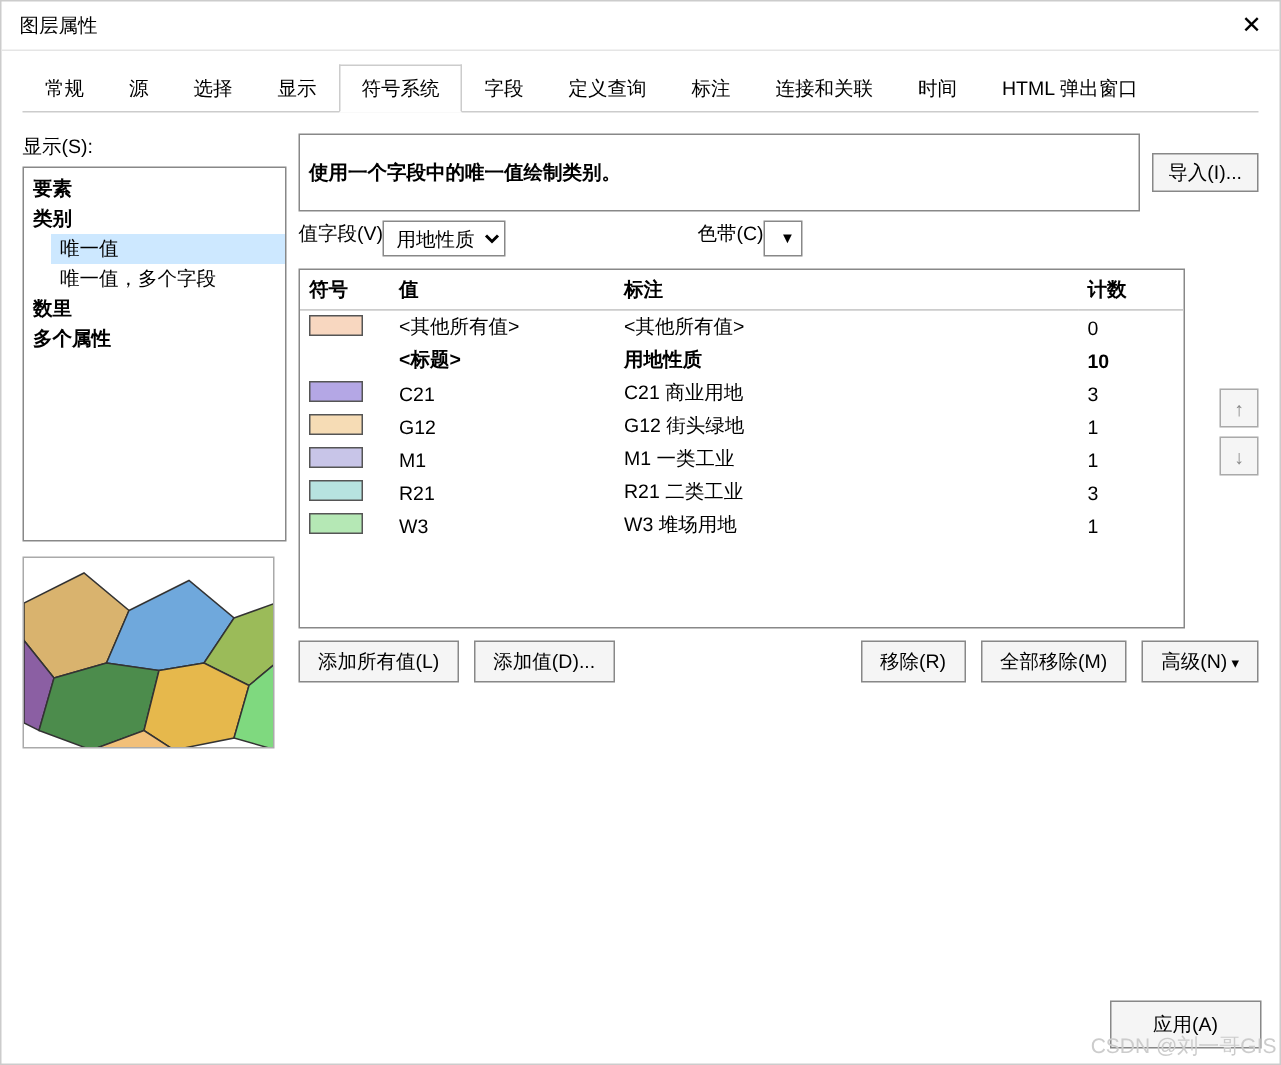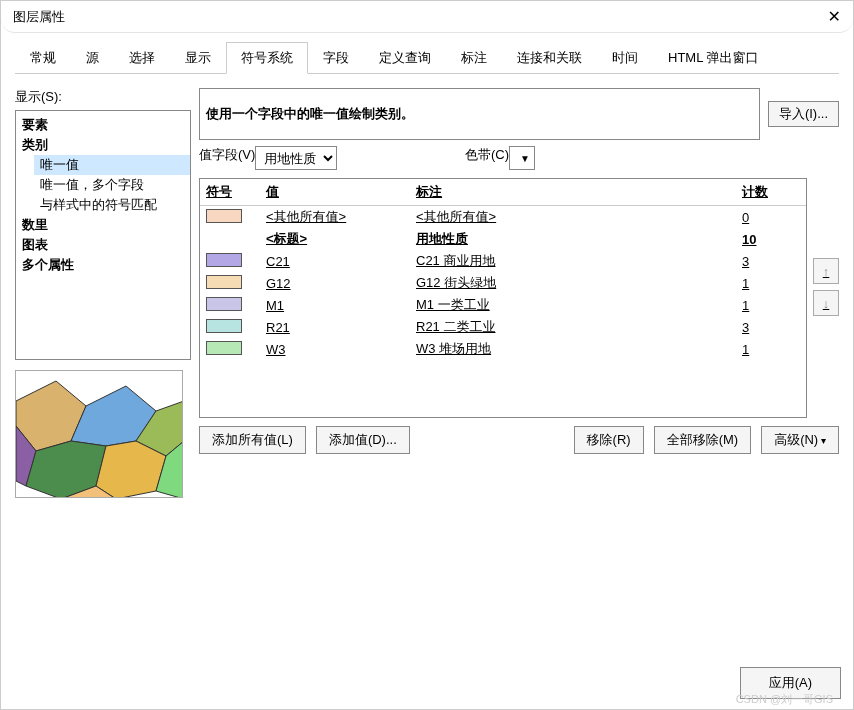"图层属性" .titlebar { border-radius: 14px -> none }
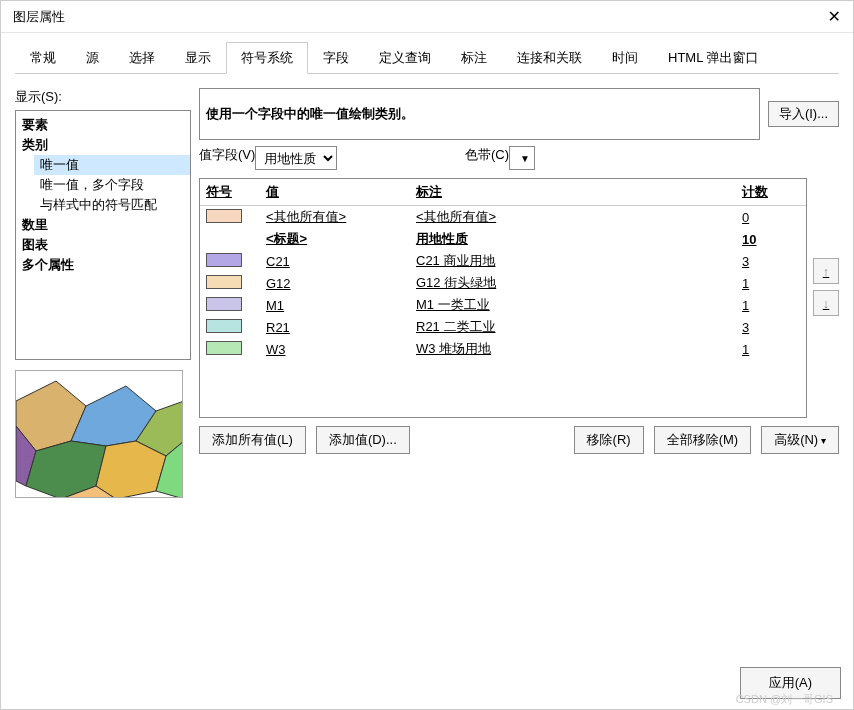"符号" .gridwrap { gap: 6px -> 23px; text-decoration: underline -> none }
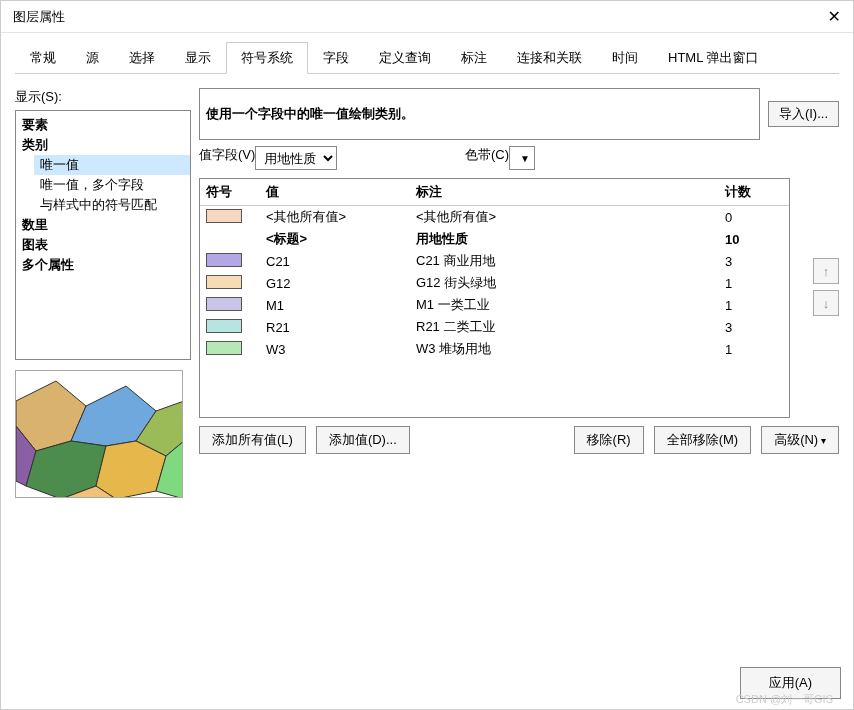"与样式中的符号匹配" div.tree-item { html: <div>与样式中的符号匹配</div> -> none }
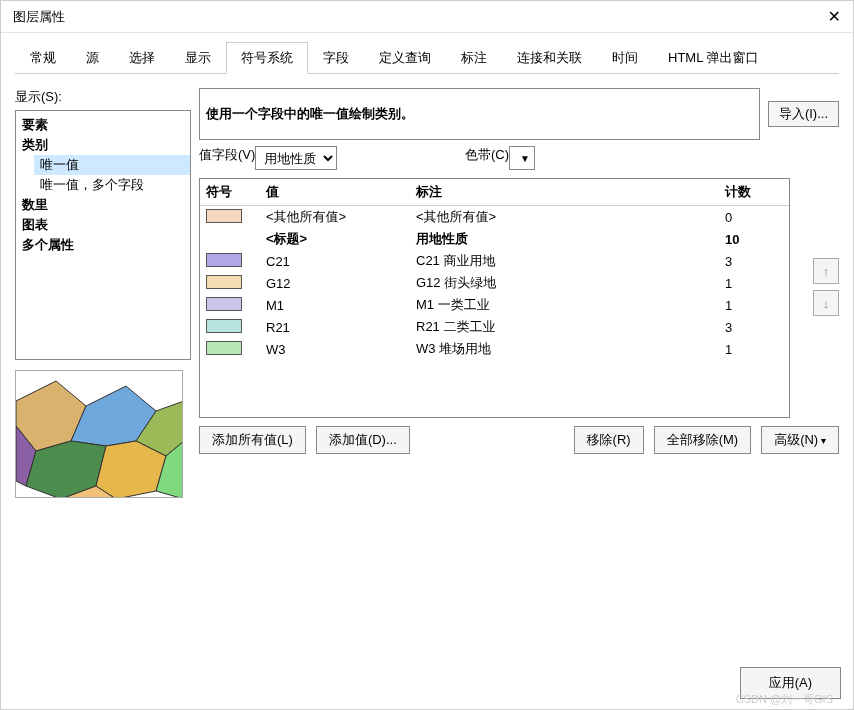"图表" div.tree-item { html: <div>图表</div> -> none }
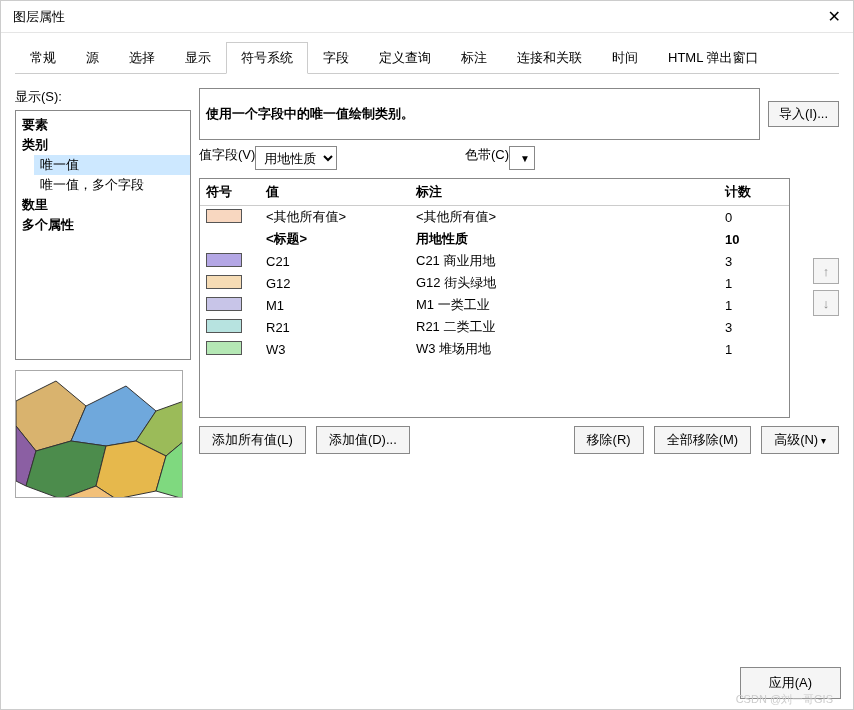"CSDN @刘一哥GIS" .watermark { font-size: 11px -> 14px; right: 20px -> 2px }
